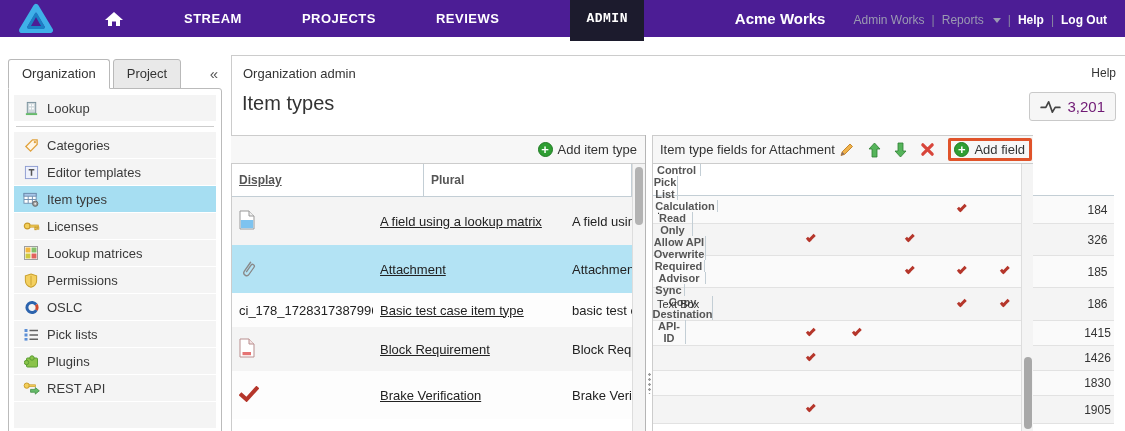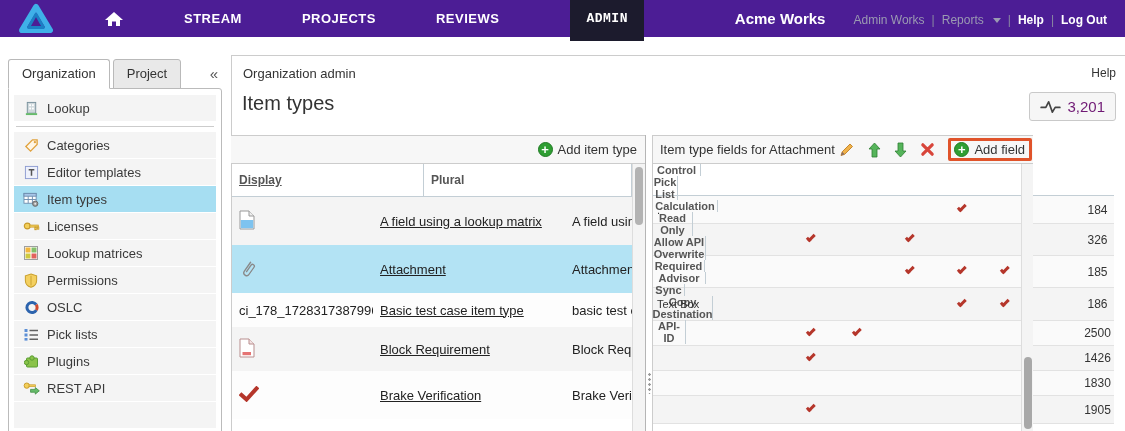"2500" div.rc { text: 2500 -> 1415 }
